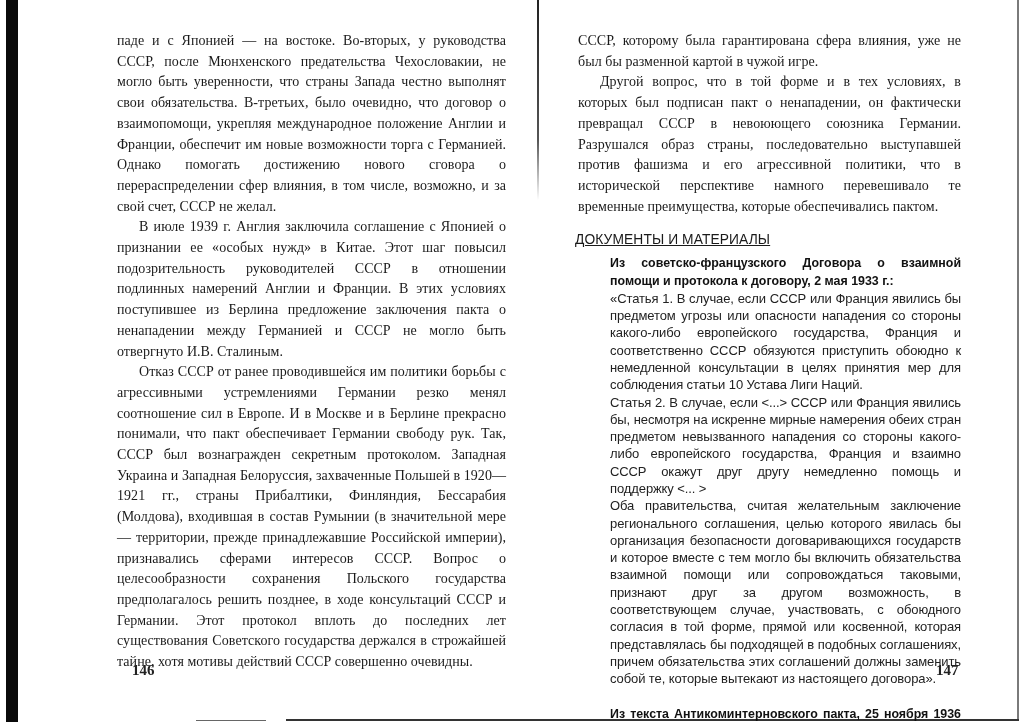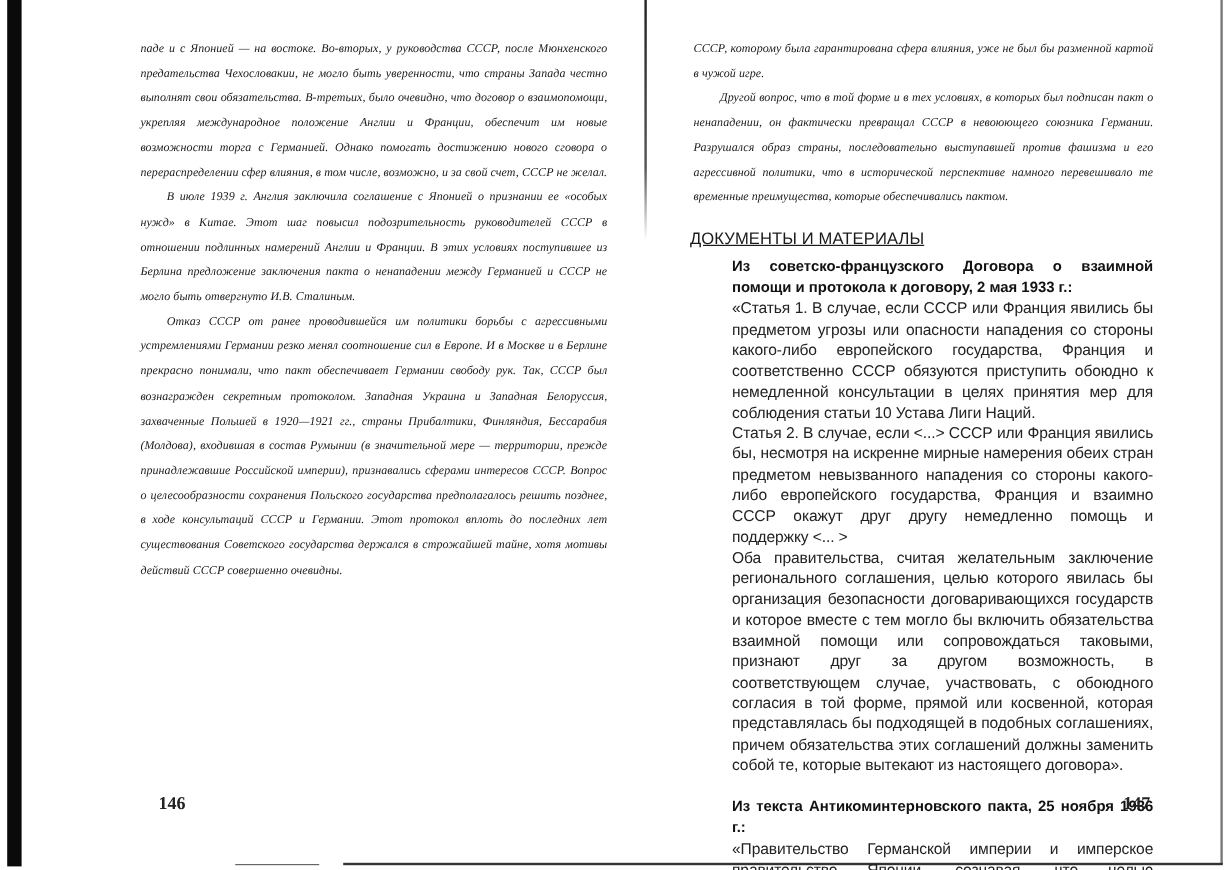"паде и с Японией —" .serif-tight { font-size: 10px -> 14px; font-style: italic -> none }
